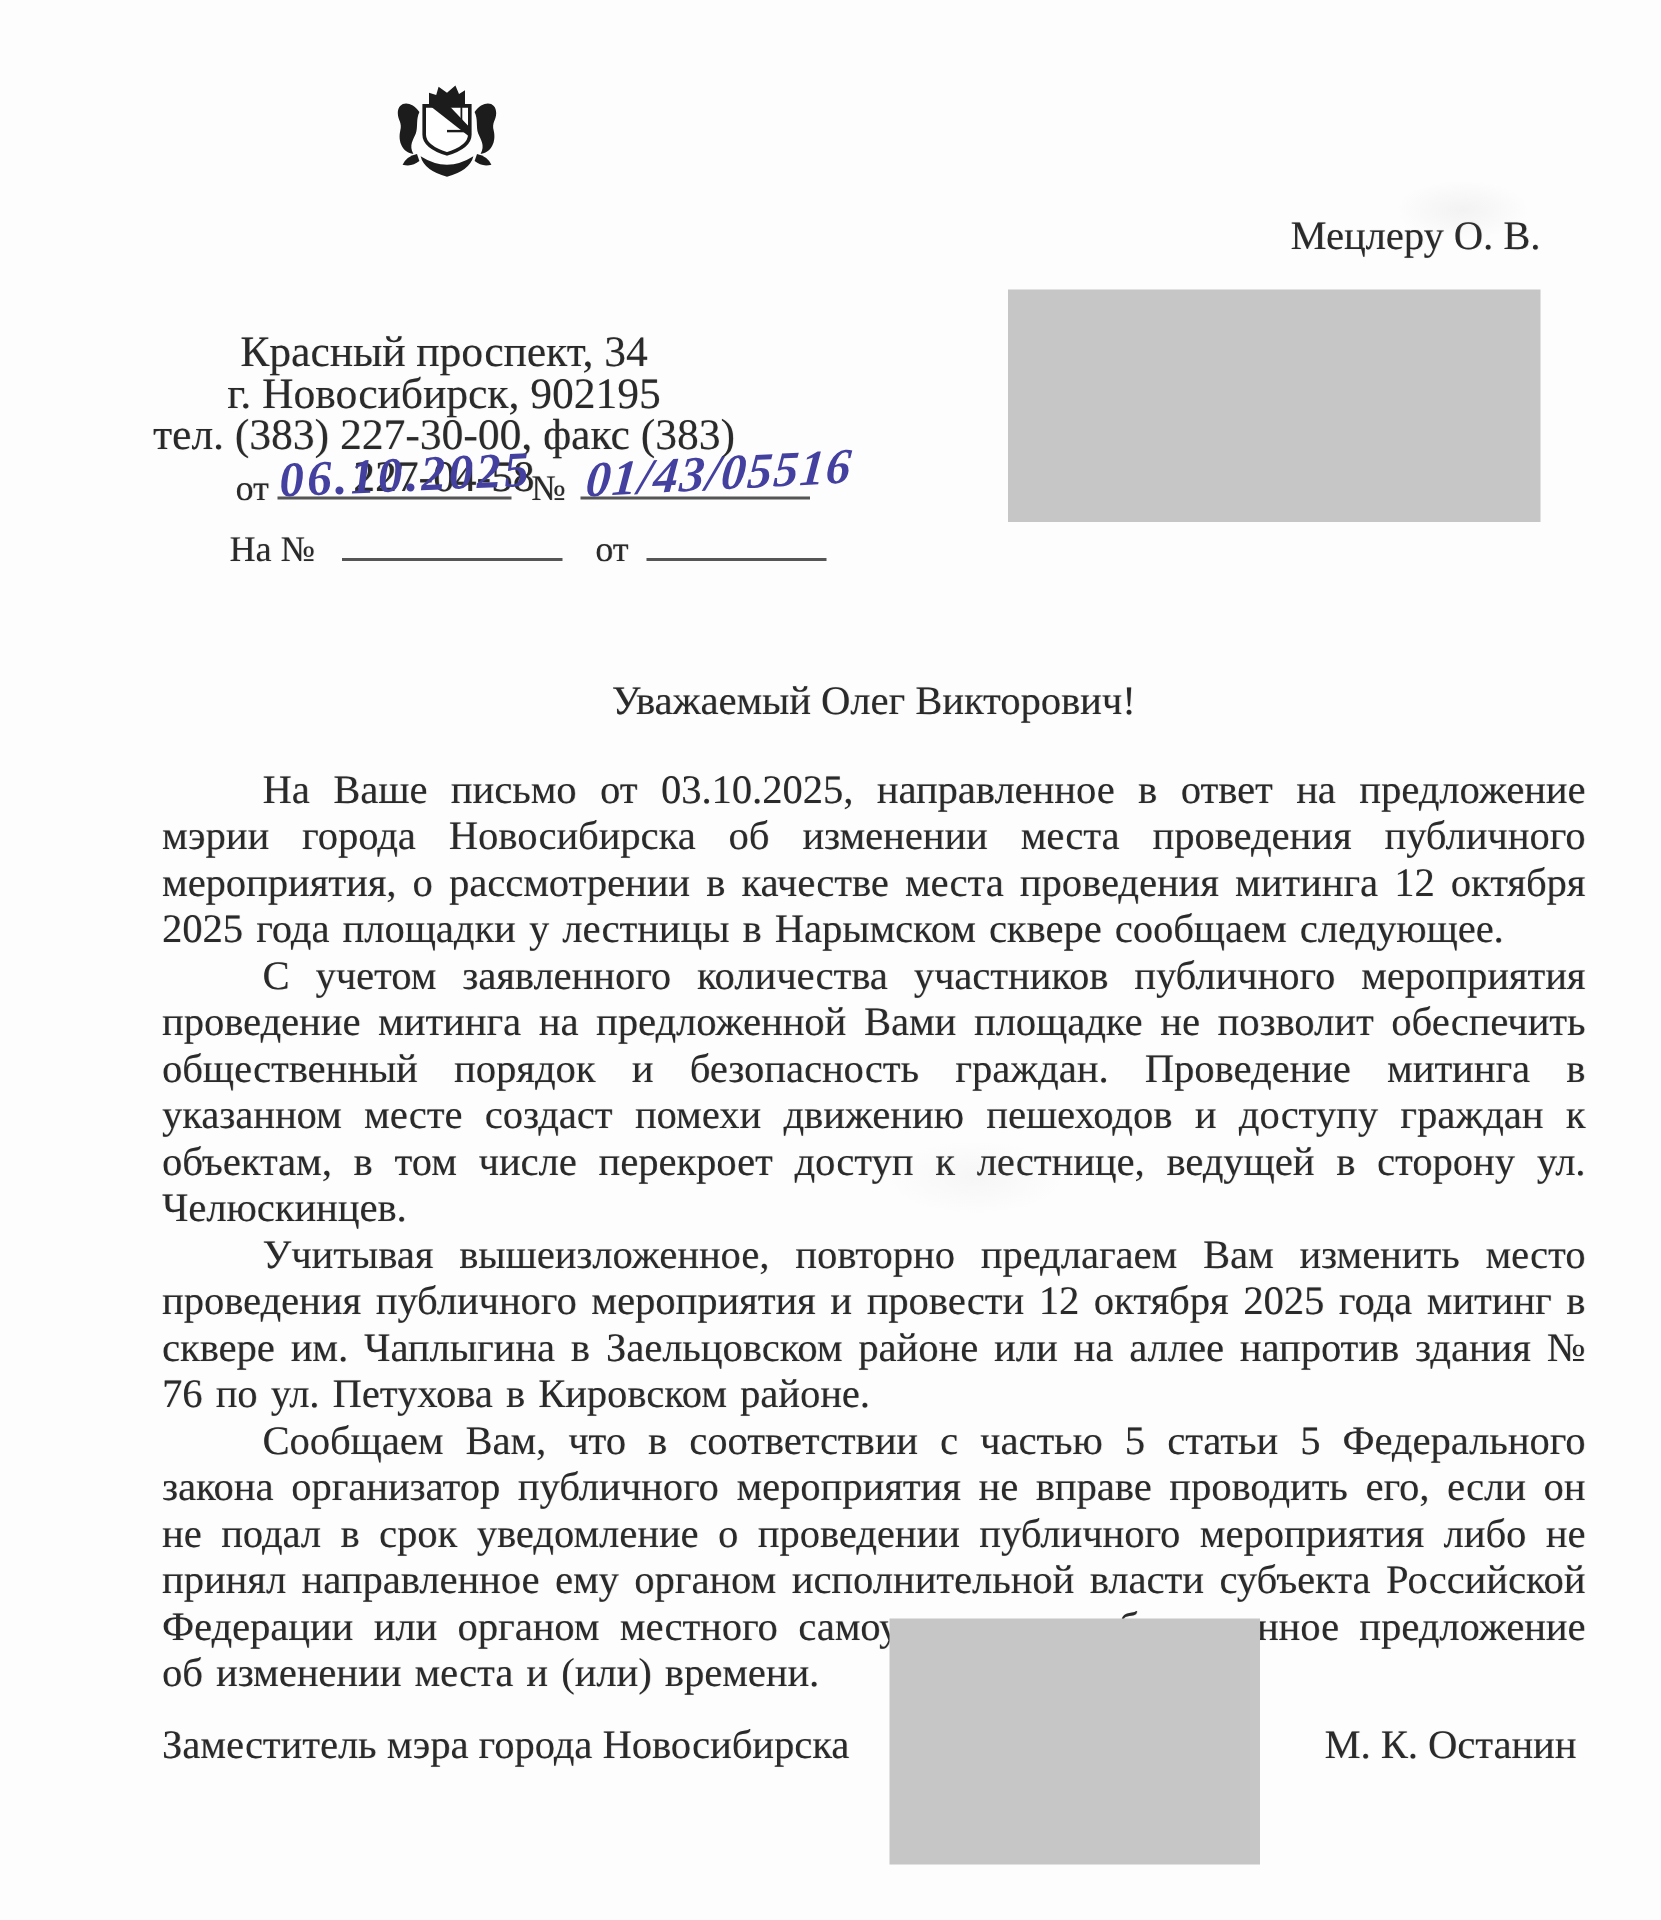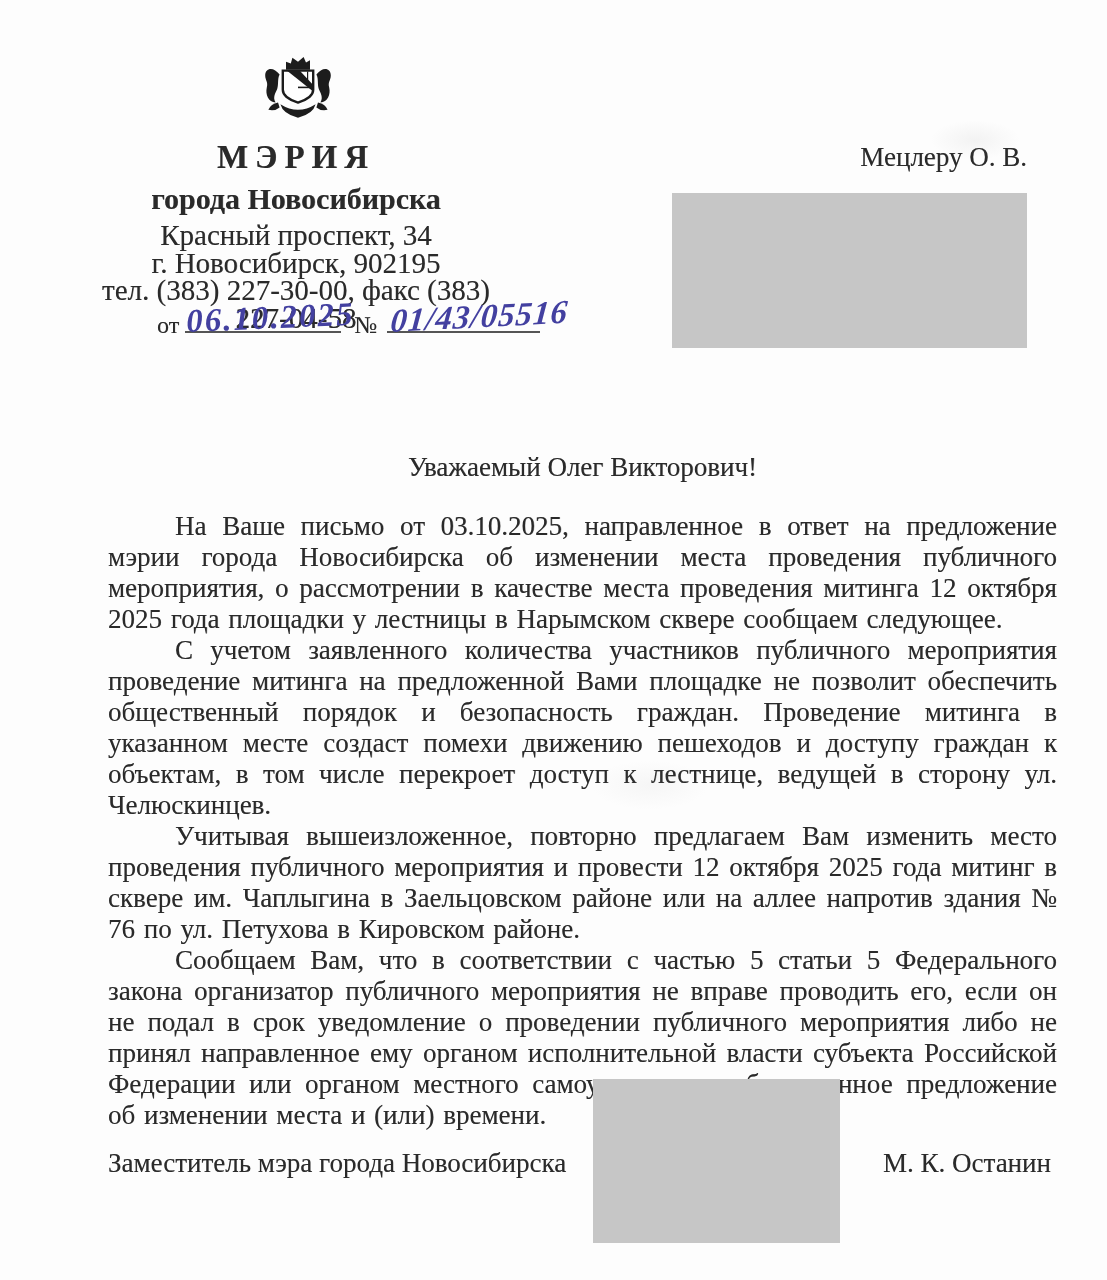"МЭРИЯ" div.org-block { html: <div> <div>МЭРИЯ</div> <div>города Новосибирска</div> </div> -> none }
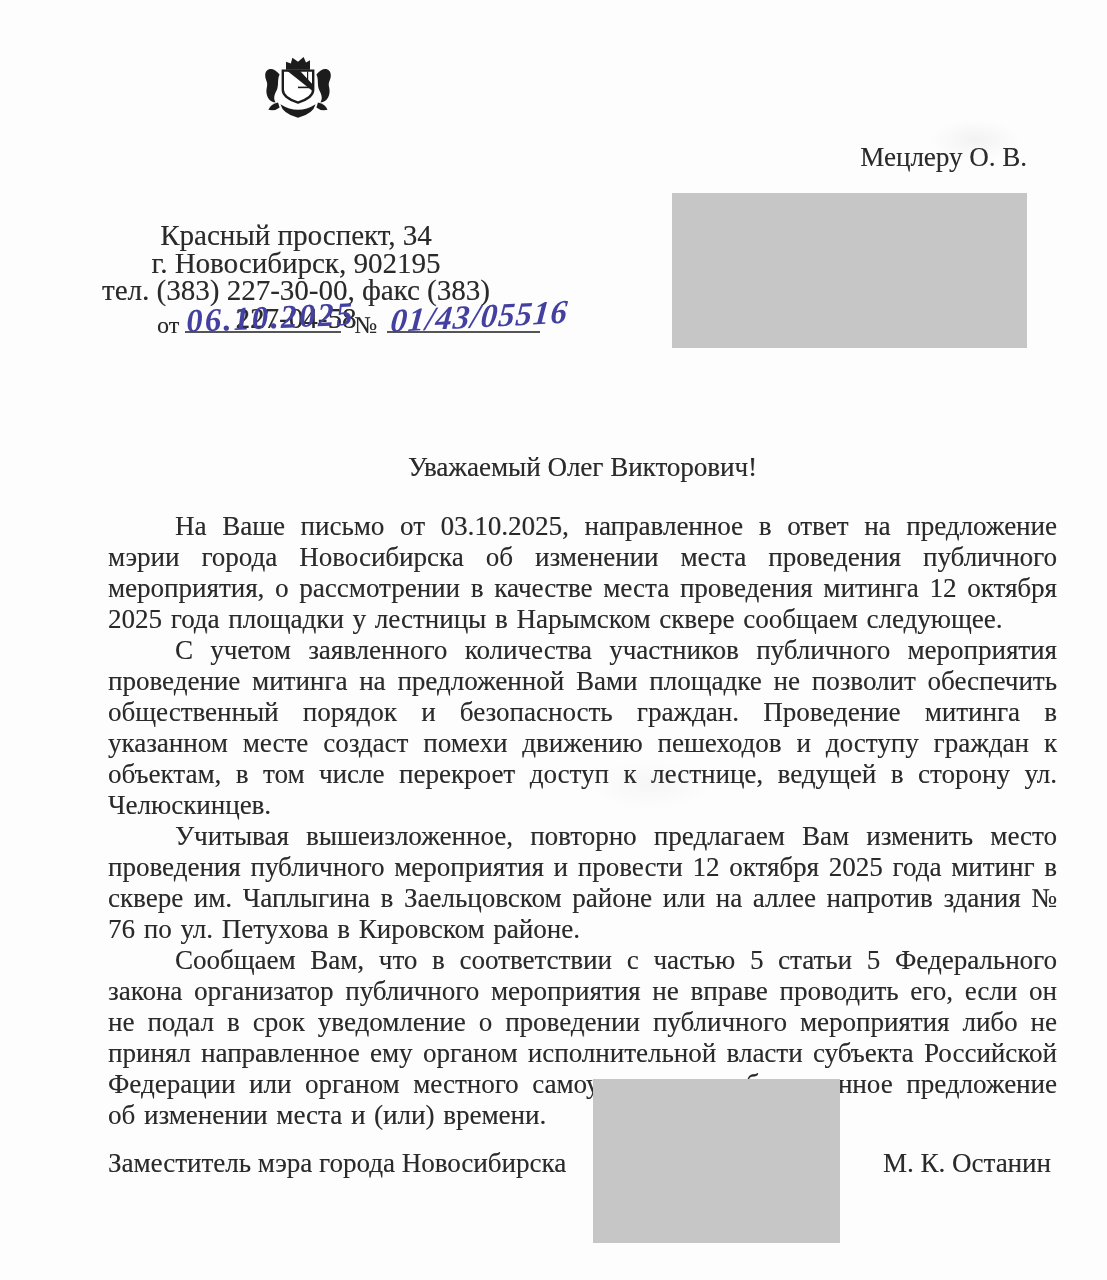"На № от" div.ref-row { html: none -> <div> <span>На №</span> <span> <span></span> </span> <span>от</span> <span> <span></span> </span> </div> }
